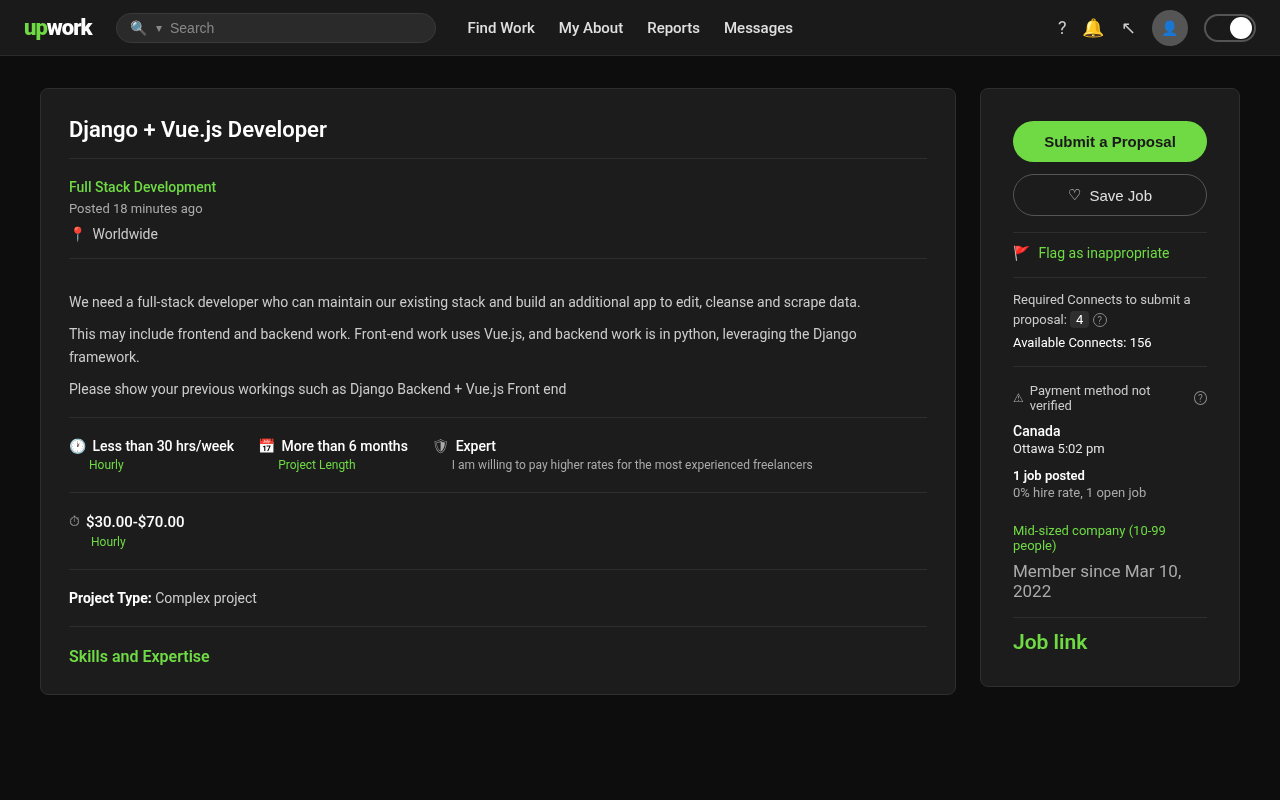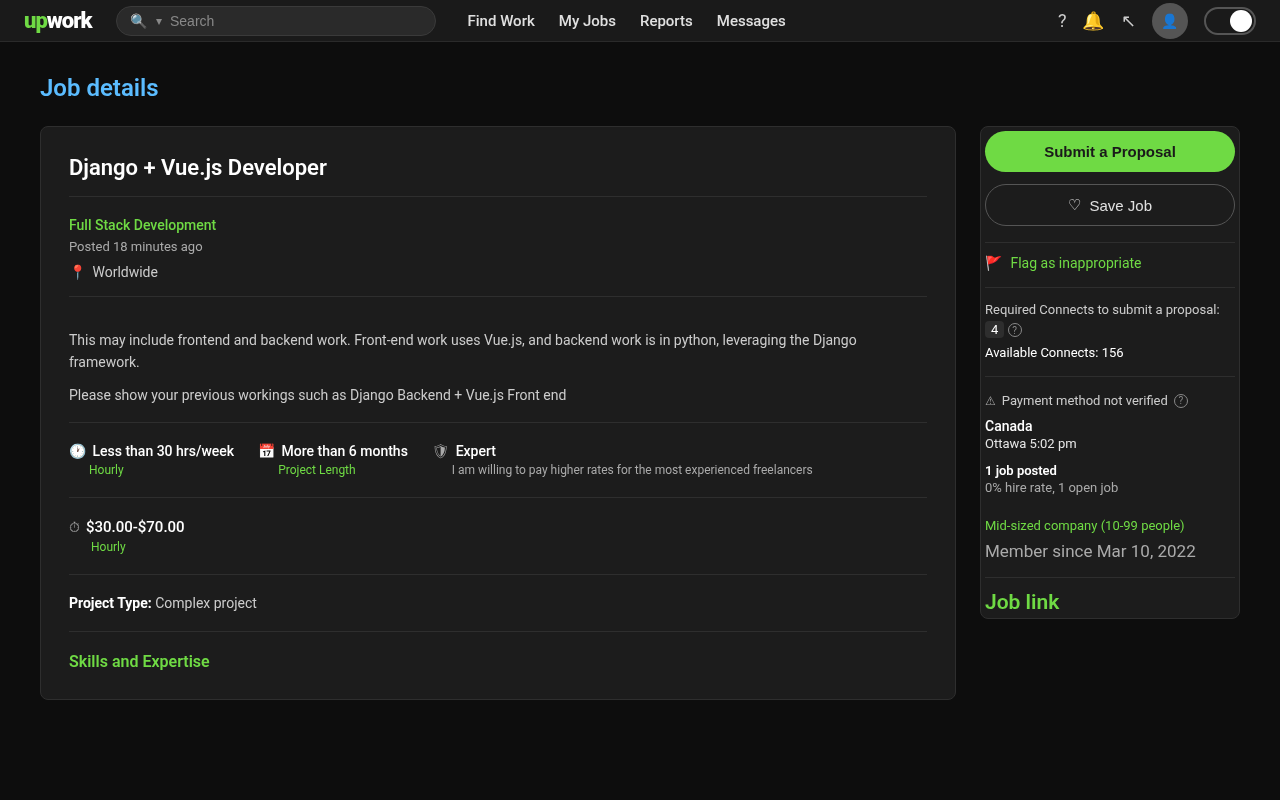"upwork" .navbar { height: 42px -> 56px }
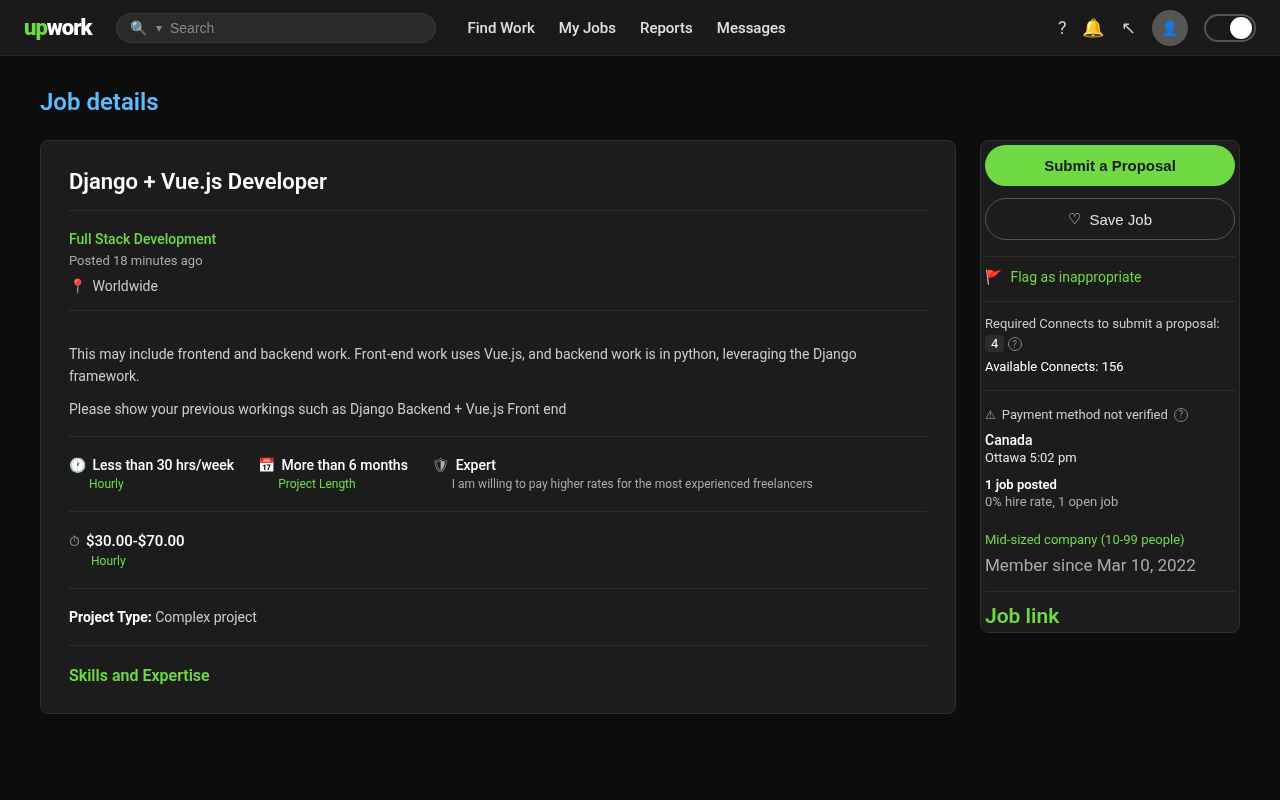"My Jobs" a { text: Jobs -> About }
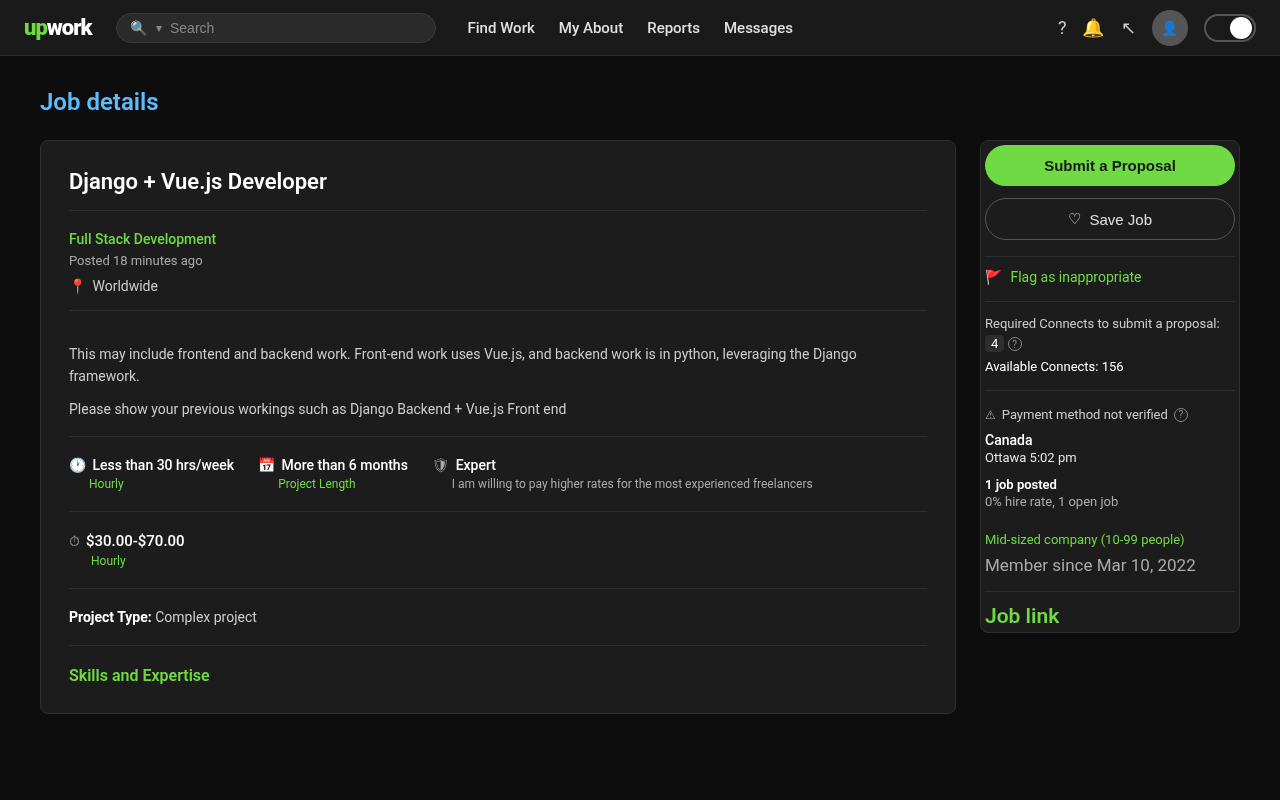"Job details" h1.page-title { html: <h1>Job details</h1> -> none }
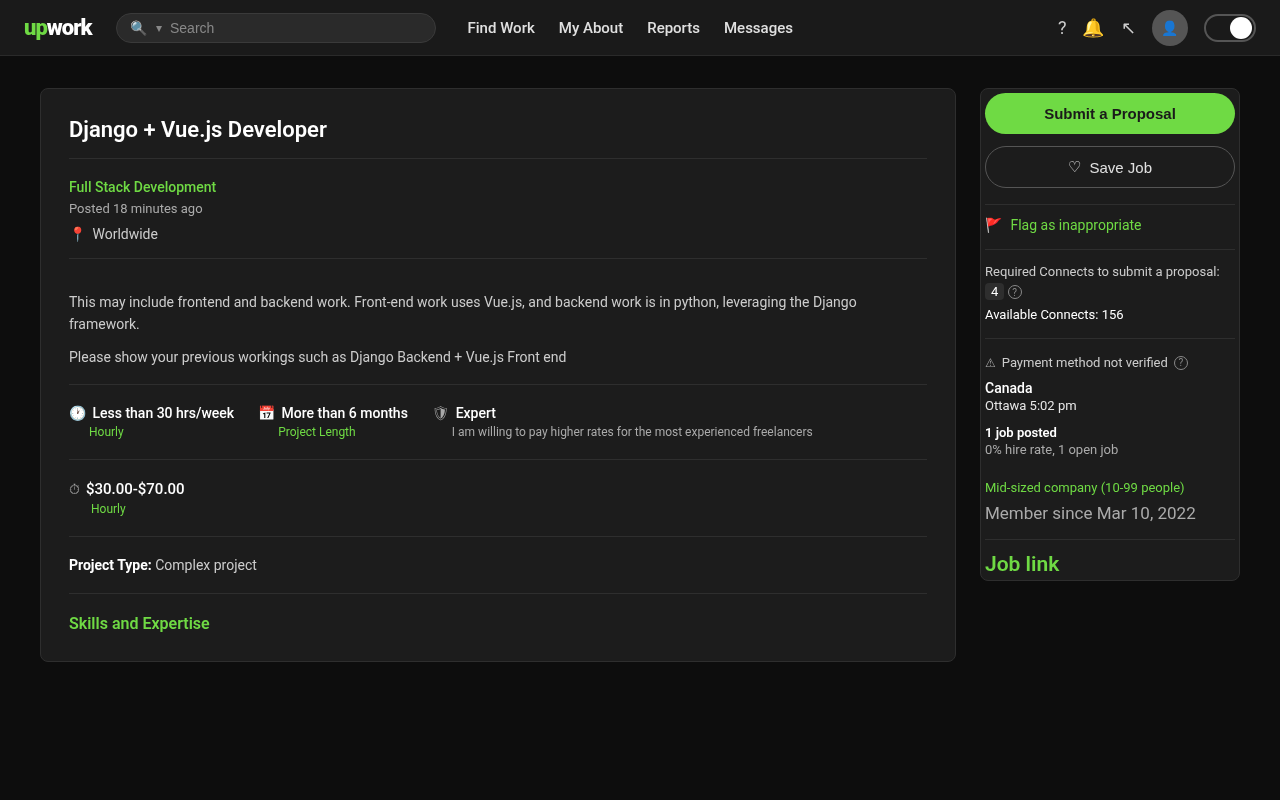"Submit a Proposal" .sidebar-card { padding: 4px -> 32px }
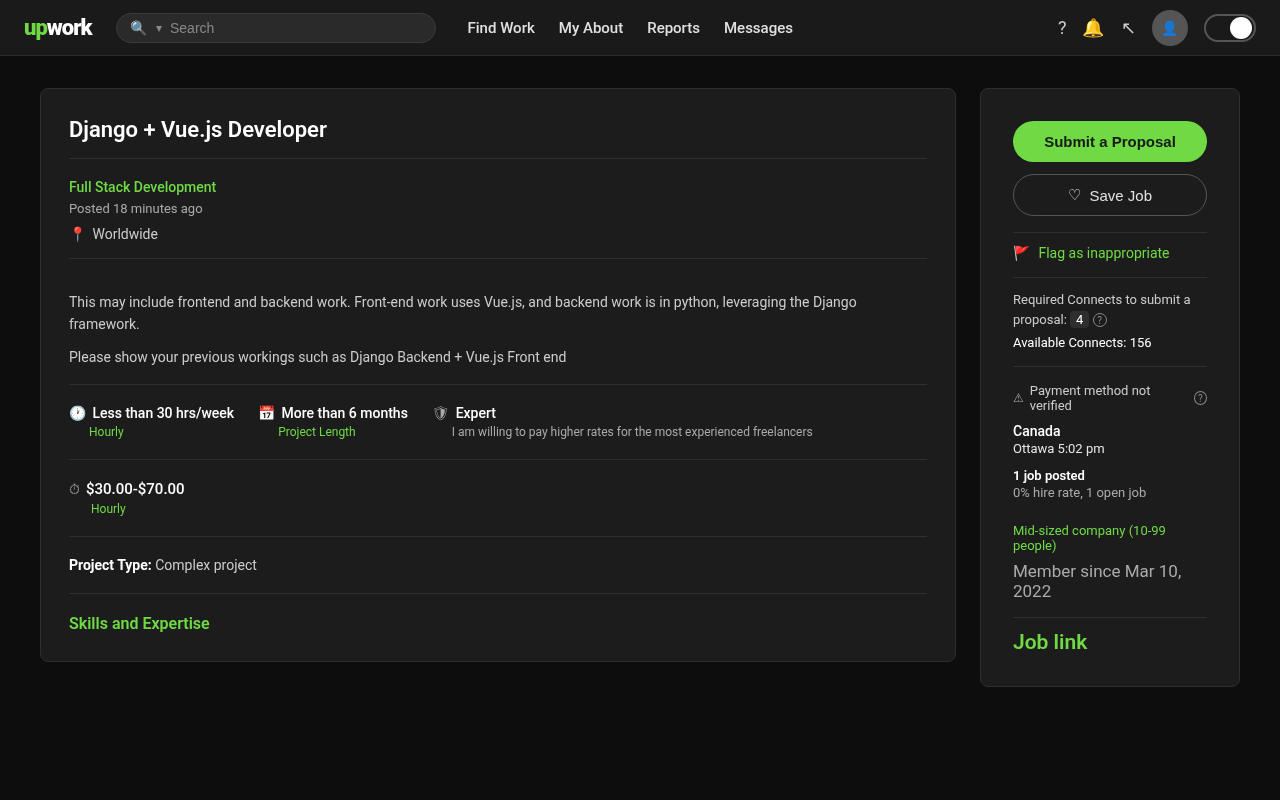"We need a full-stack developer" p { html: none -> <p>We need a full-stack developer who can maintain our existing stack and build an additional app to edit, cleanse and scrape data.</p> }
